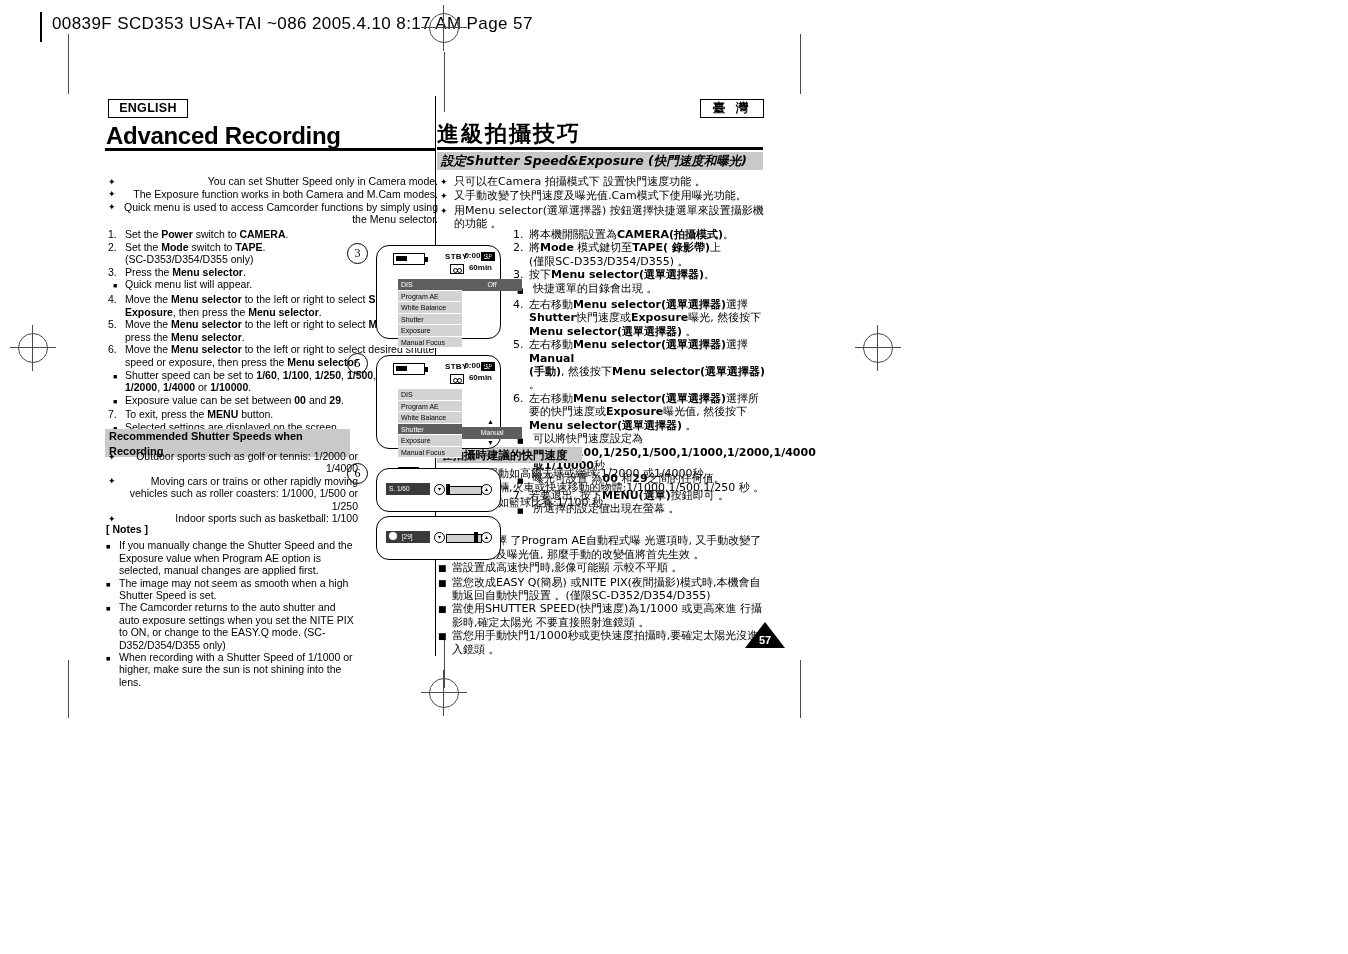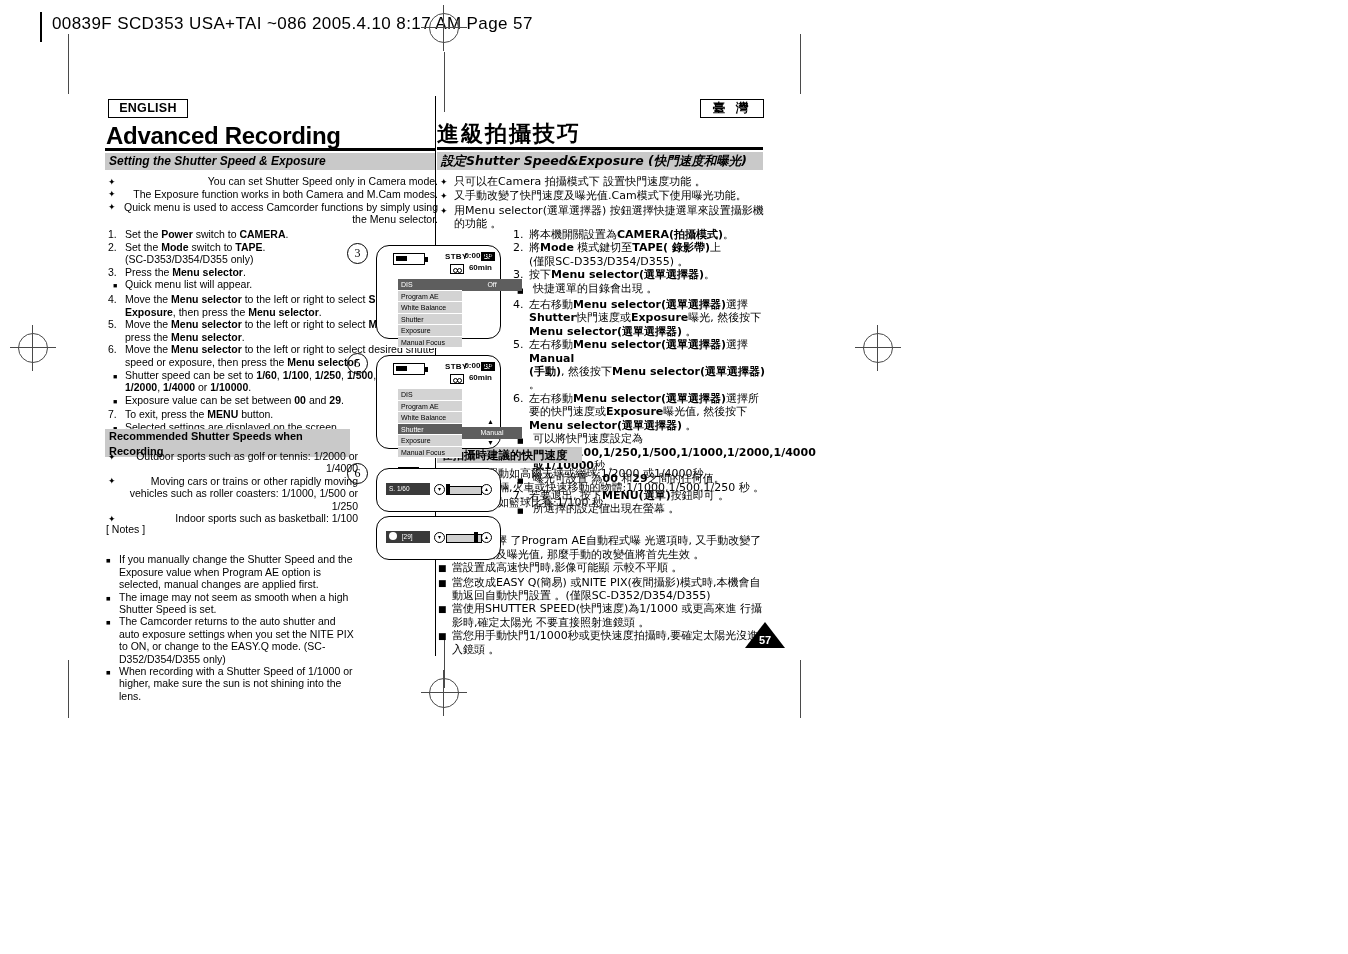"Setting the Shutter Speed &" div.sec-head { html: <div>Setting the Shutter Speed &amp; Exposure</div> -> none }
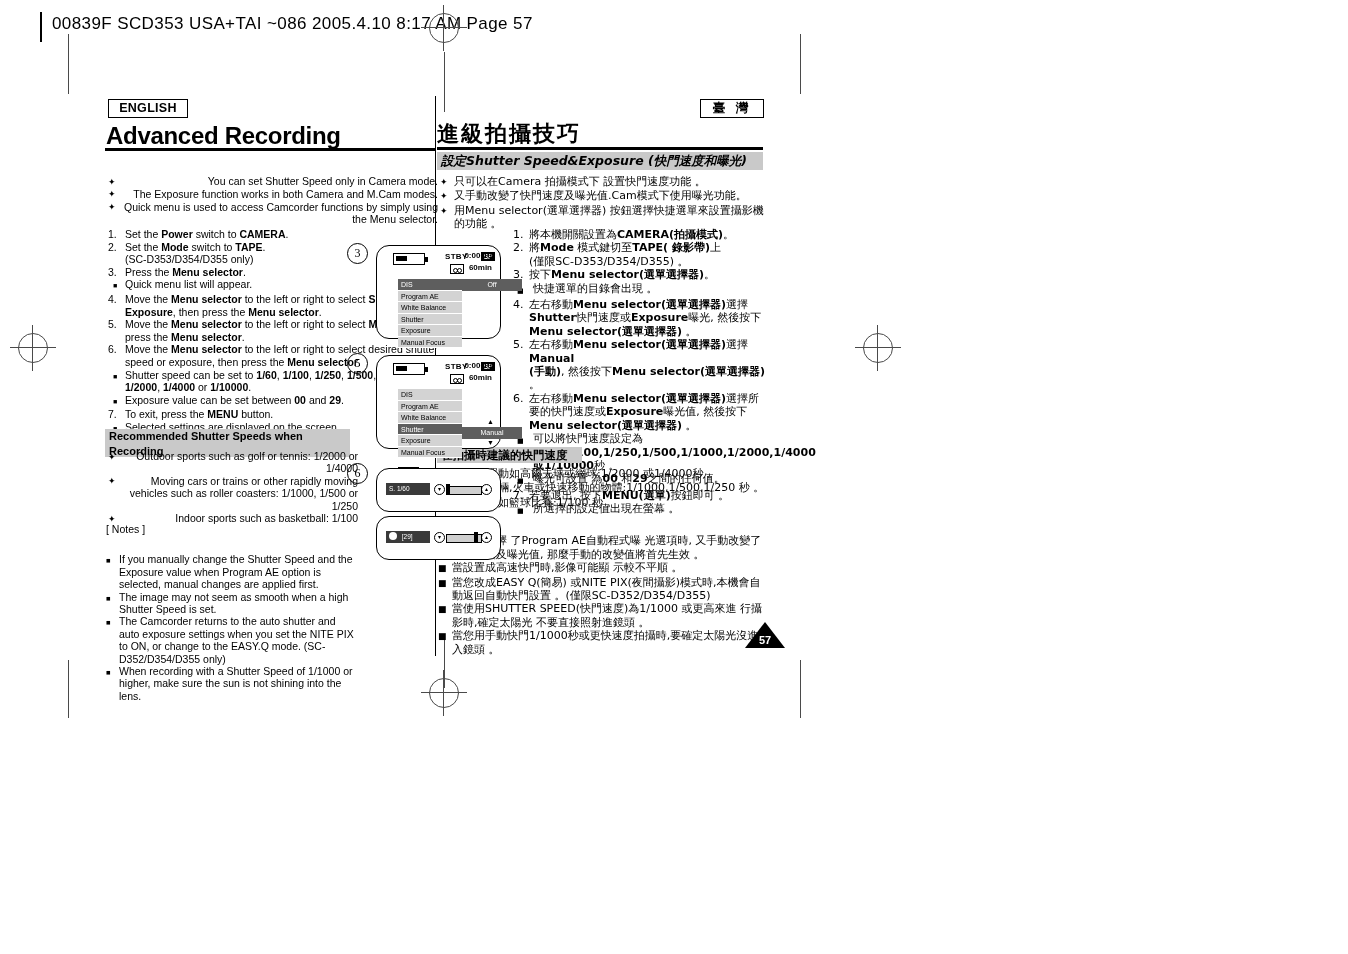"[ Notes ]" .notes .hd { font-weight: normal -> bold; margin-bottom: 18px -> 4px }
